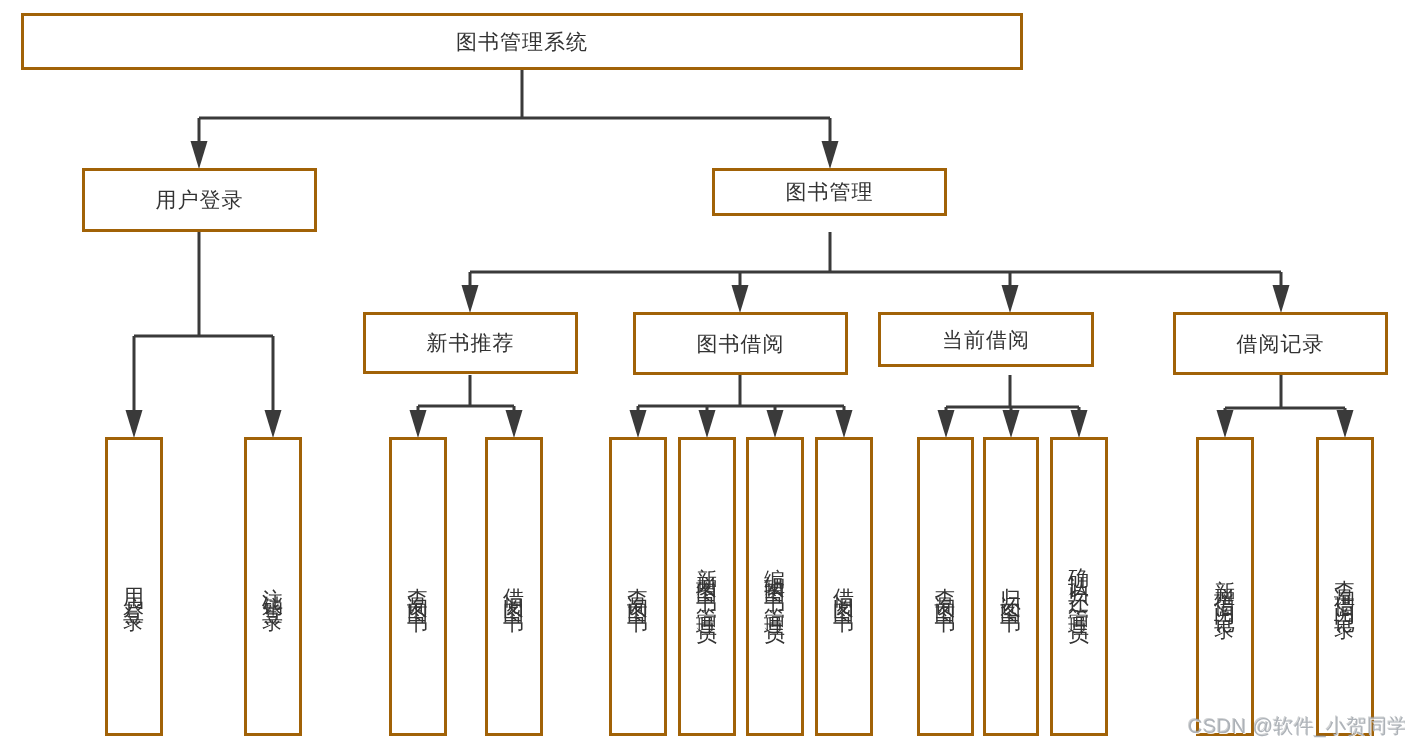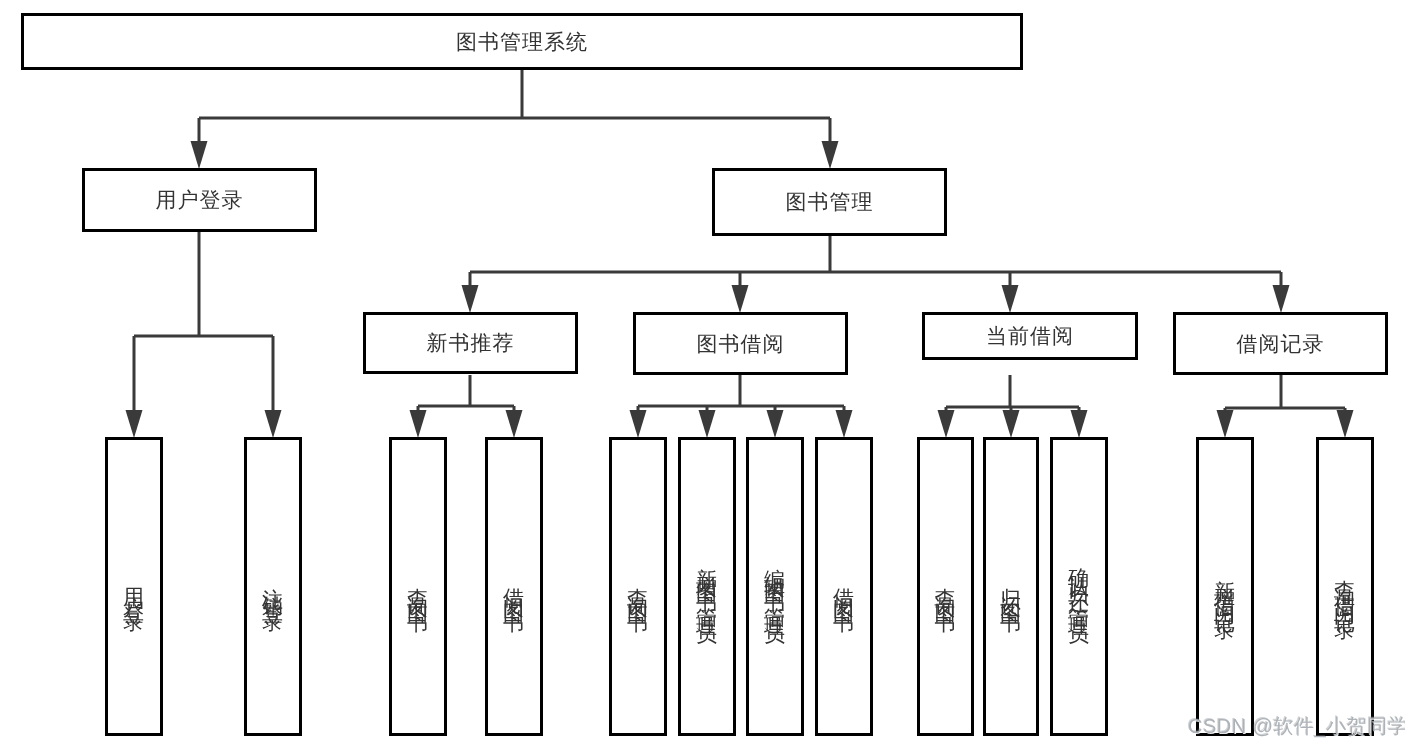"图书管理系统" .node { border: 3px solid #000000 -> 3px solid #a16207 }
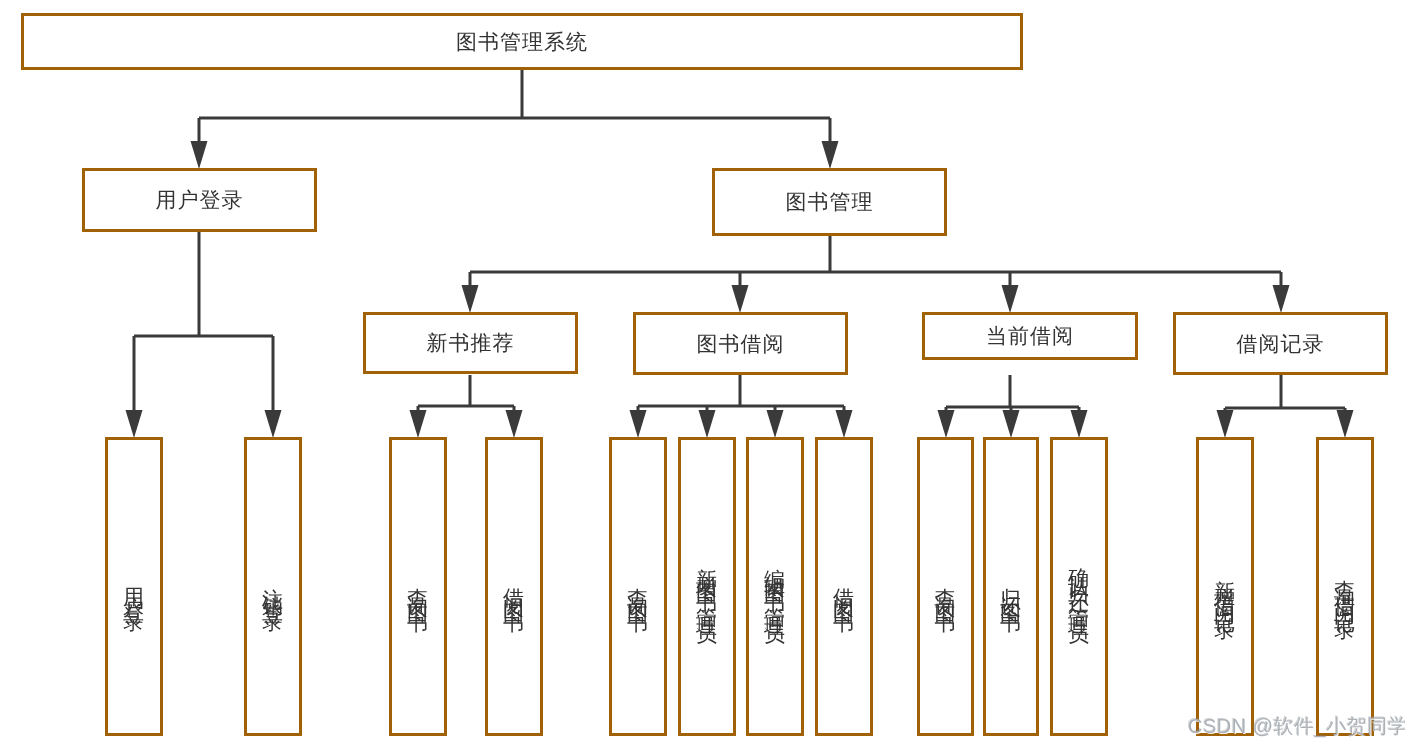"图书管理" div.node { height: 68px -> 48px }
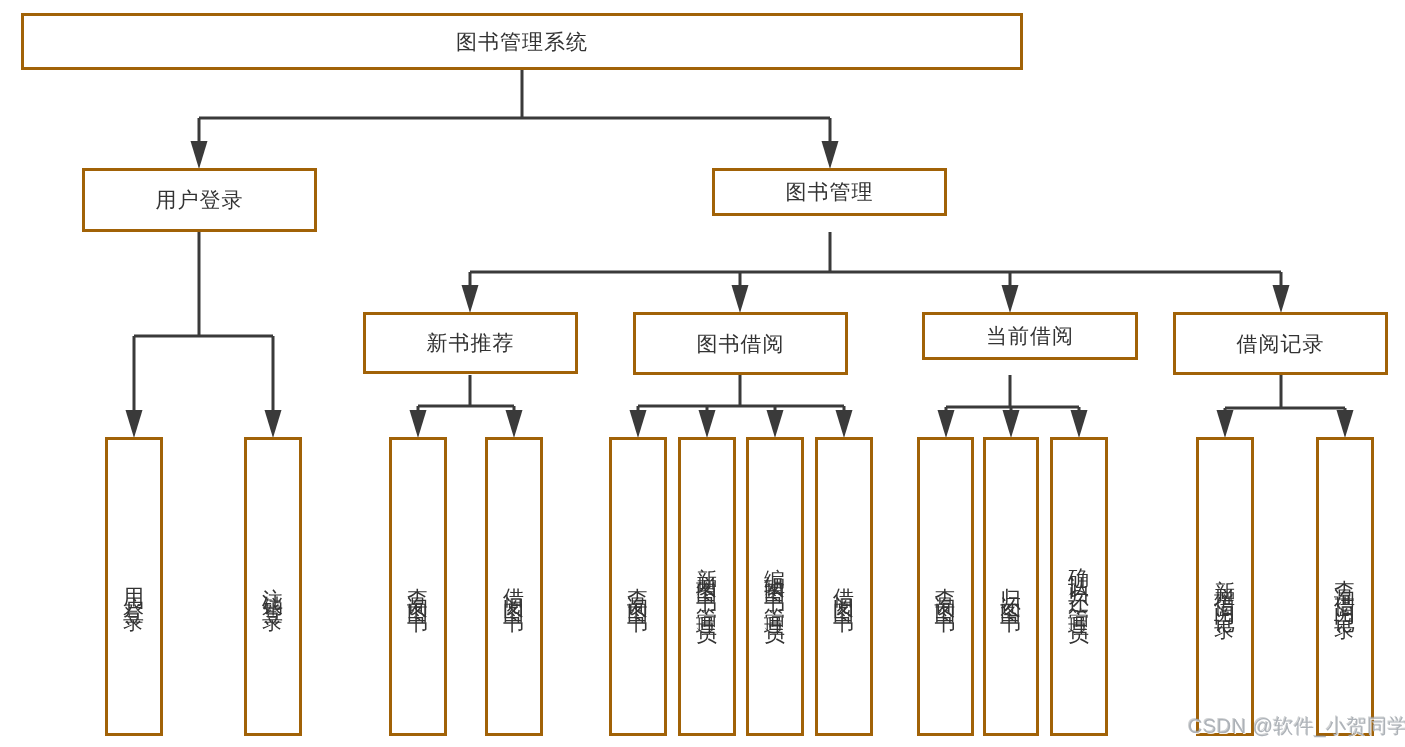"当前借阅" div.node { height: 48px -> 55px; left: 922px -> 878px }
